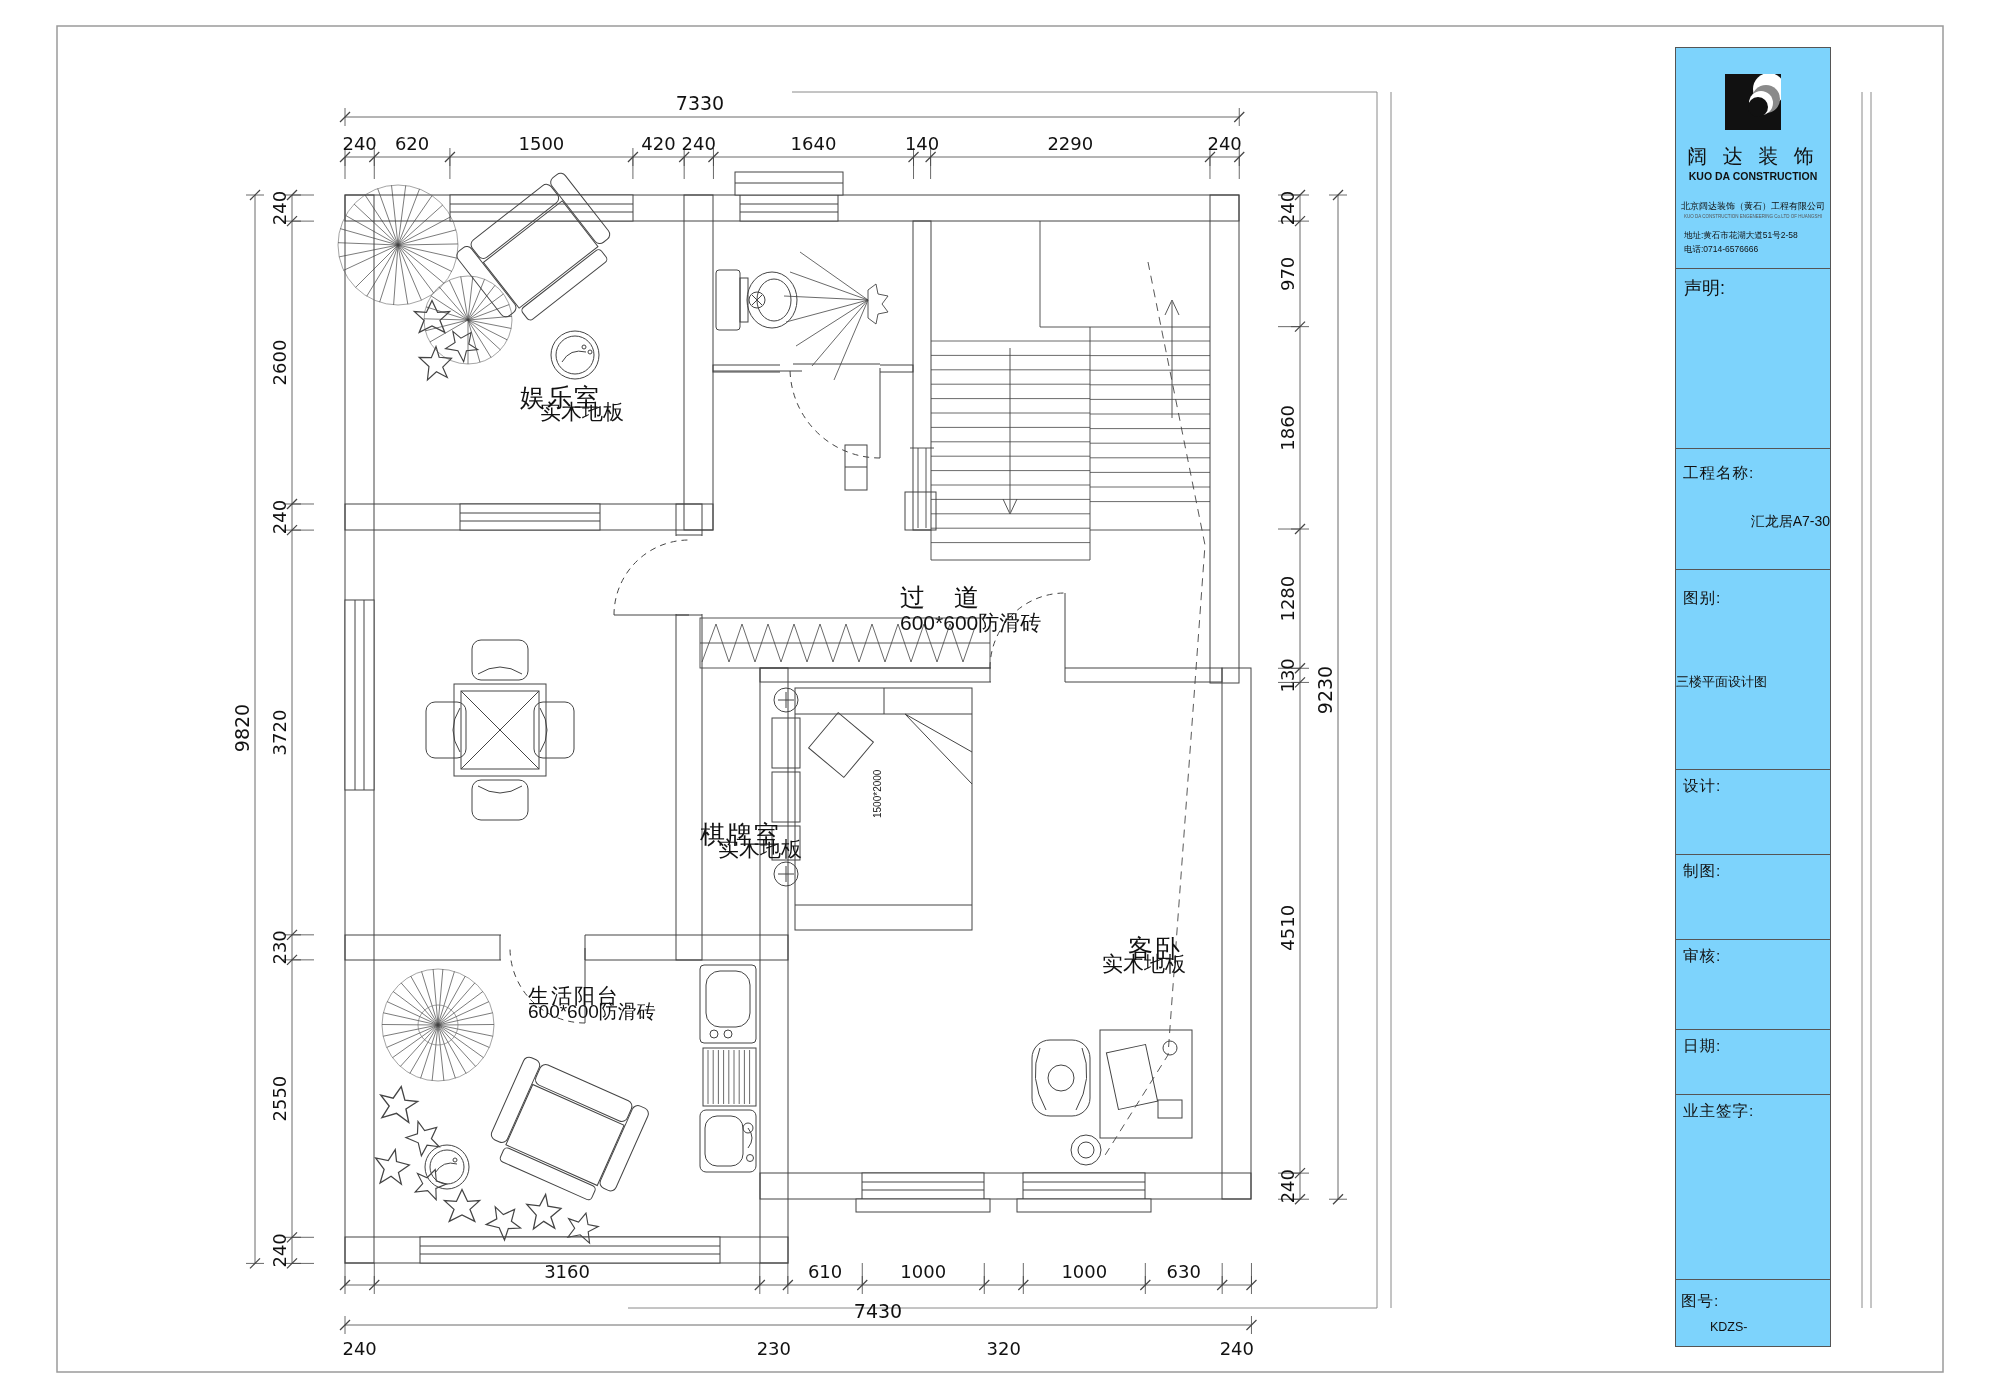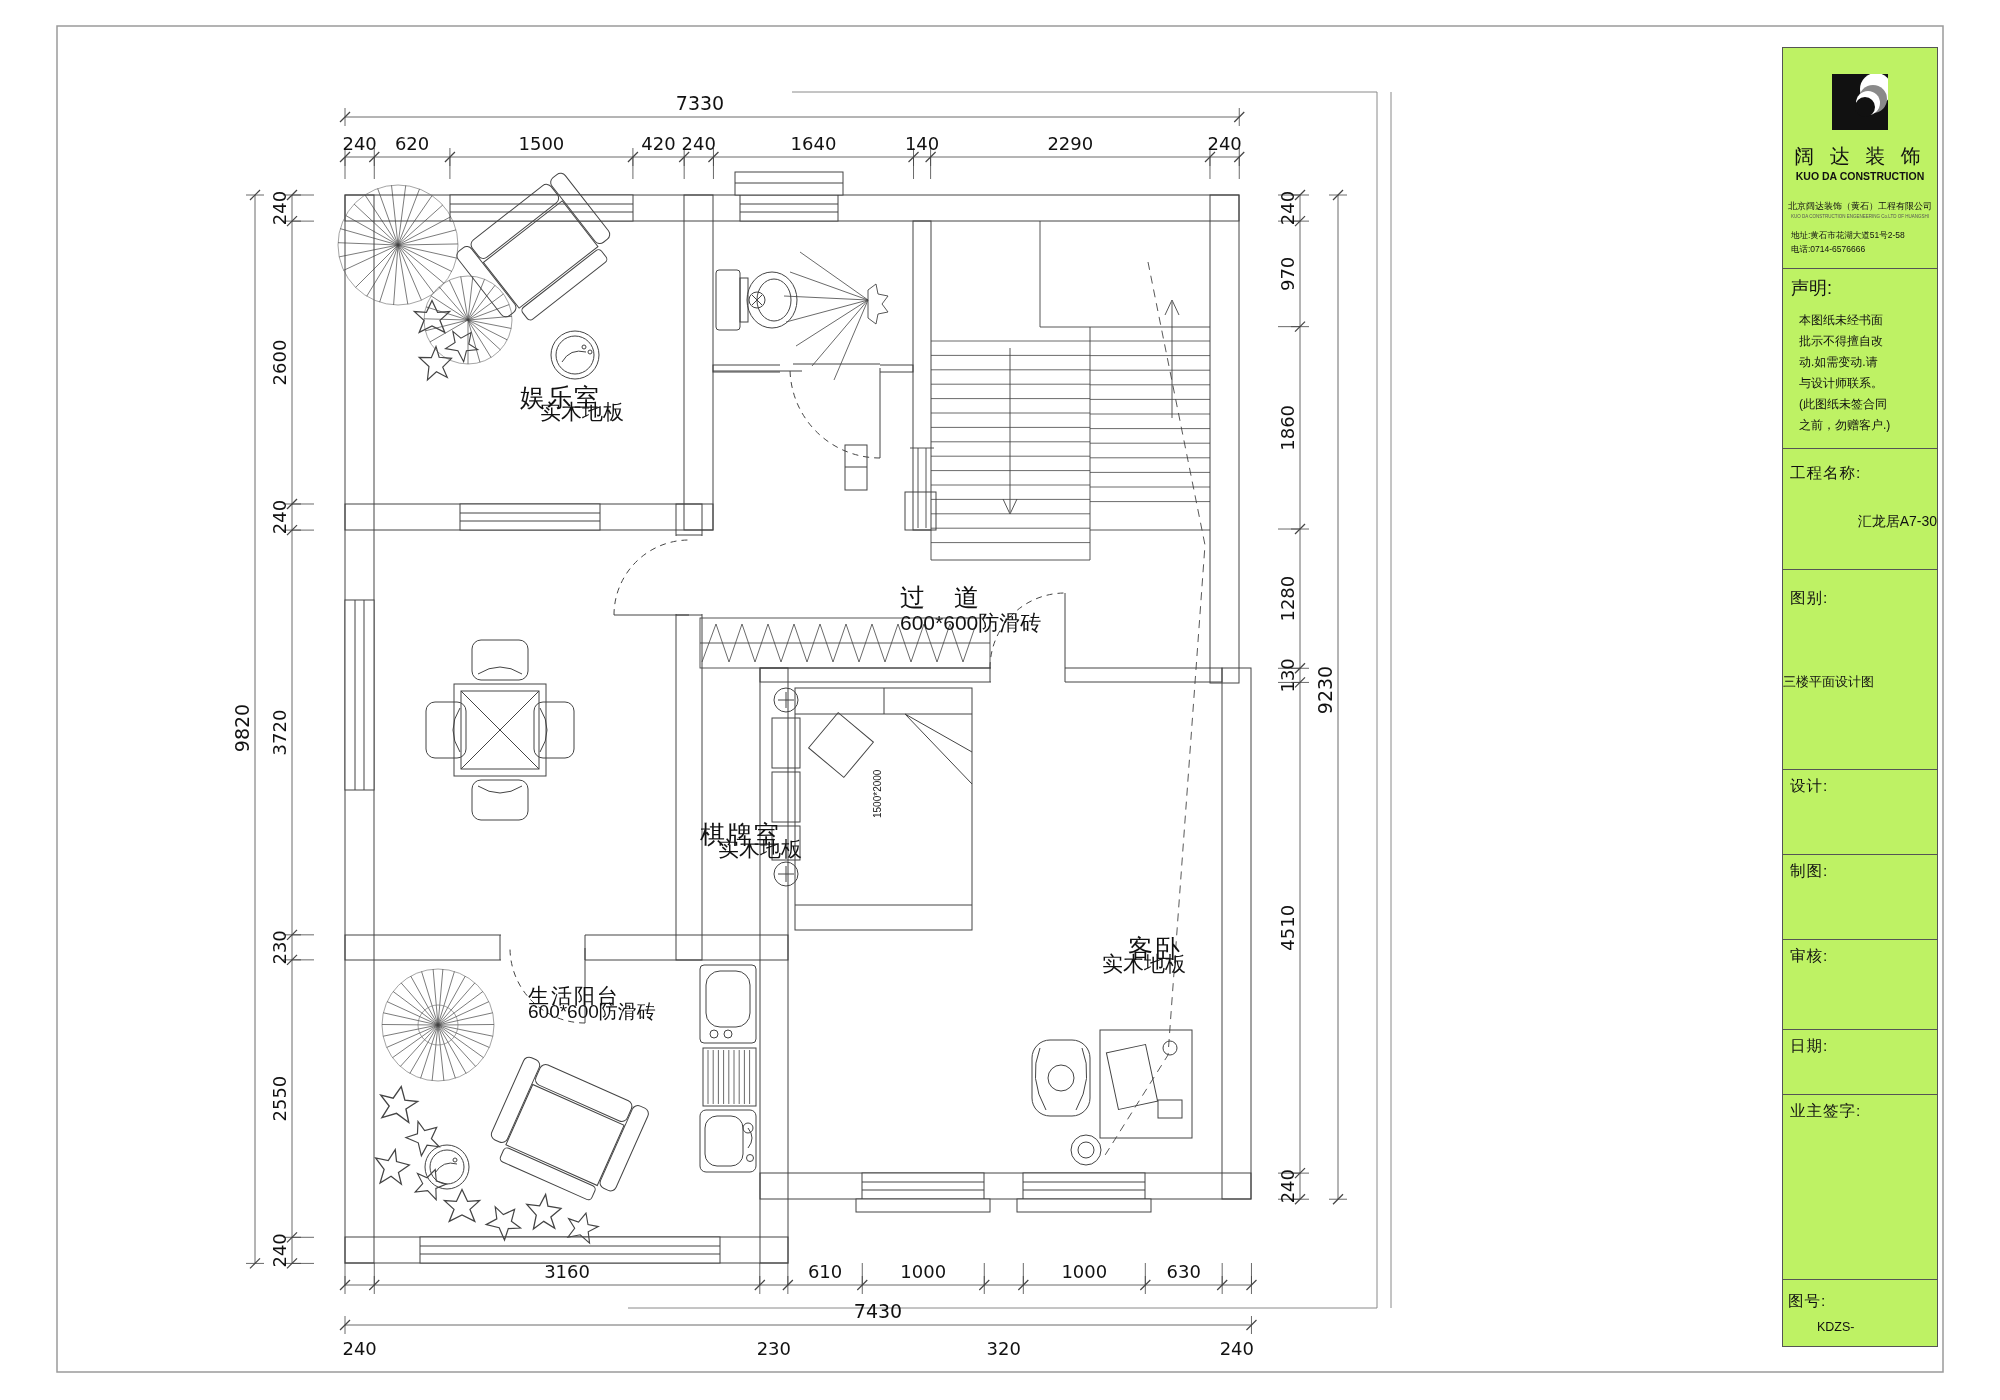"阔 达 装 饰" .tb { background: #bef264 -> #7dd3fc; left: 1782px -> 1675px }
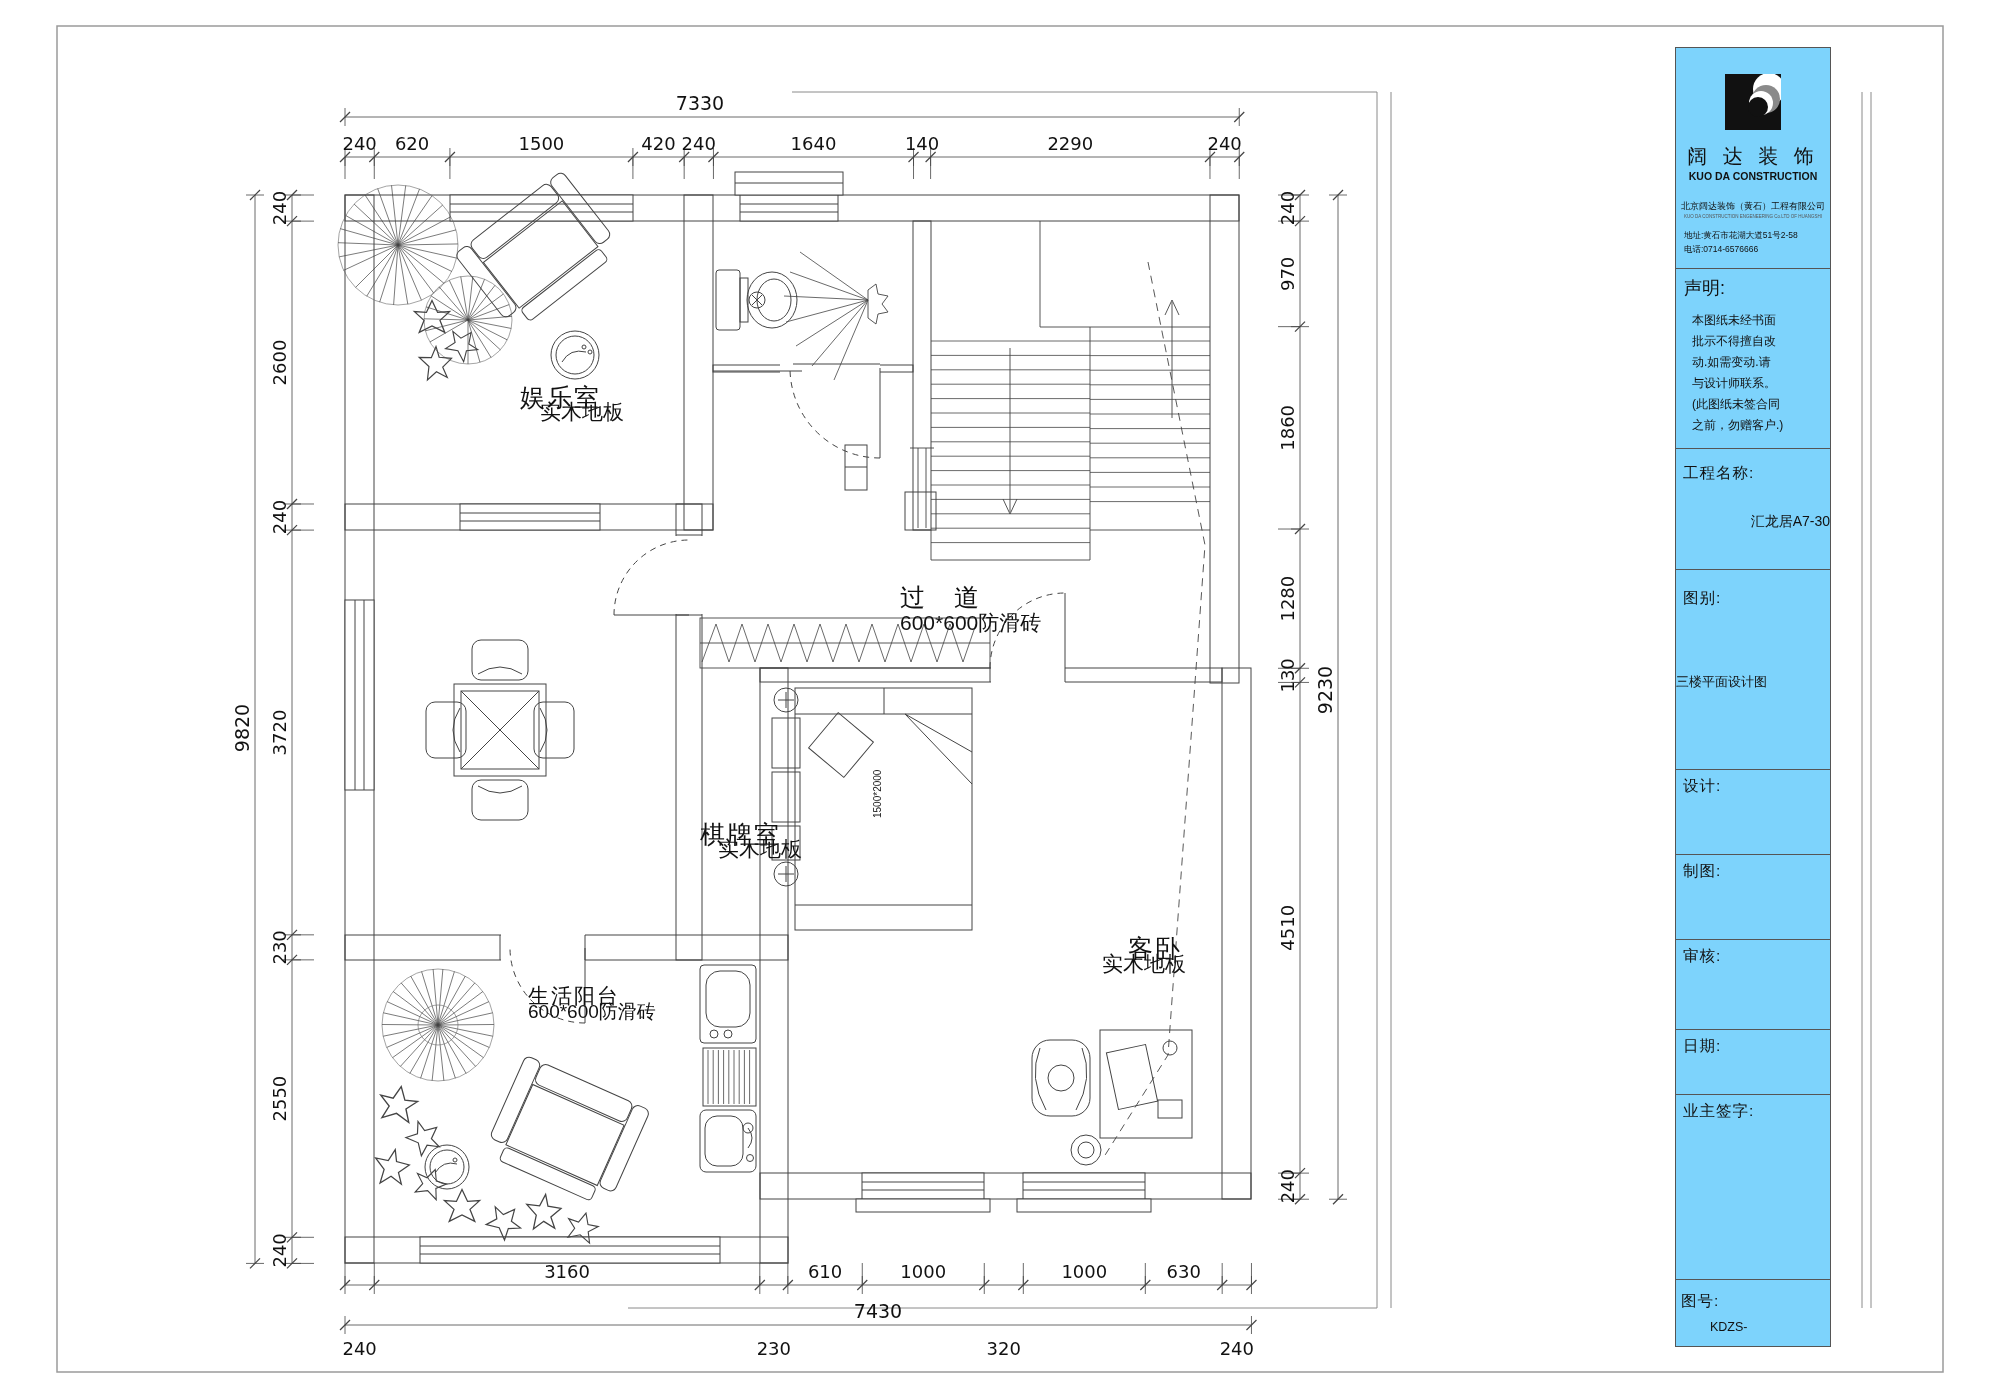"本图纸未经书面" div.cell { html: <div> <div>本图纸未经书面</div> <div>批示不得擅自改</div> <div>动.如需变动.请</div> <div>与设计师联系。</div> <div>(此图纸未签合同</div> <div>之前，勿赠客户.)</div> </div> -> none }
